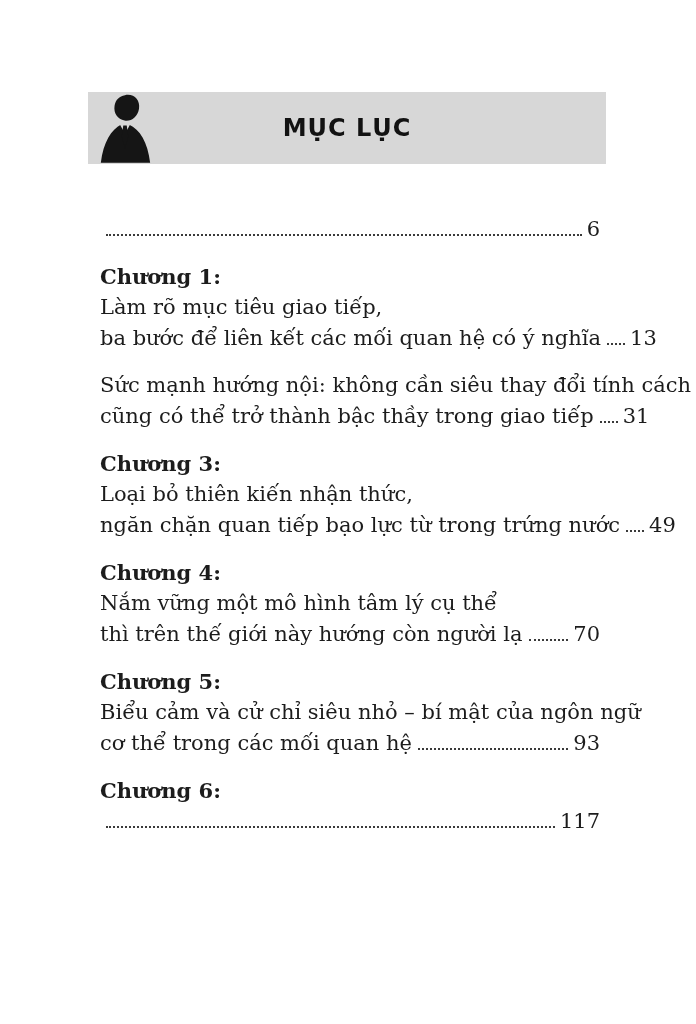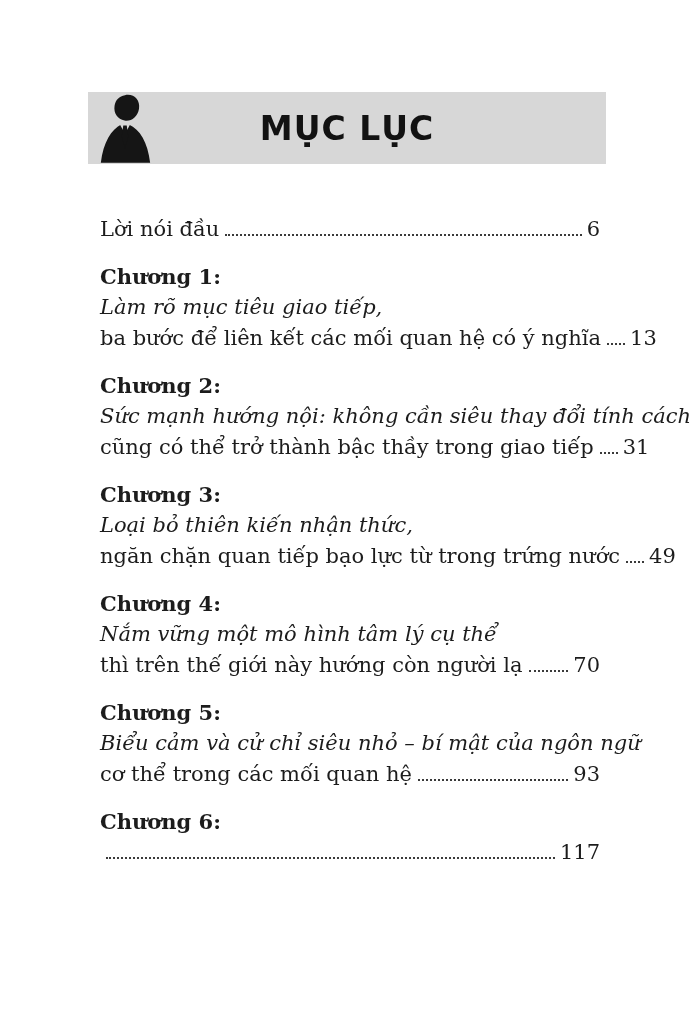"MỤC LỤC" .banner-title { font-size: 33px -> 24px }
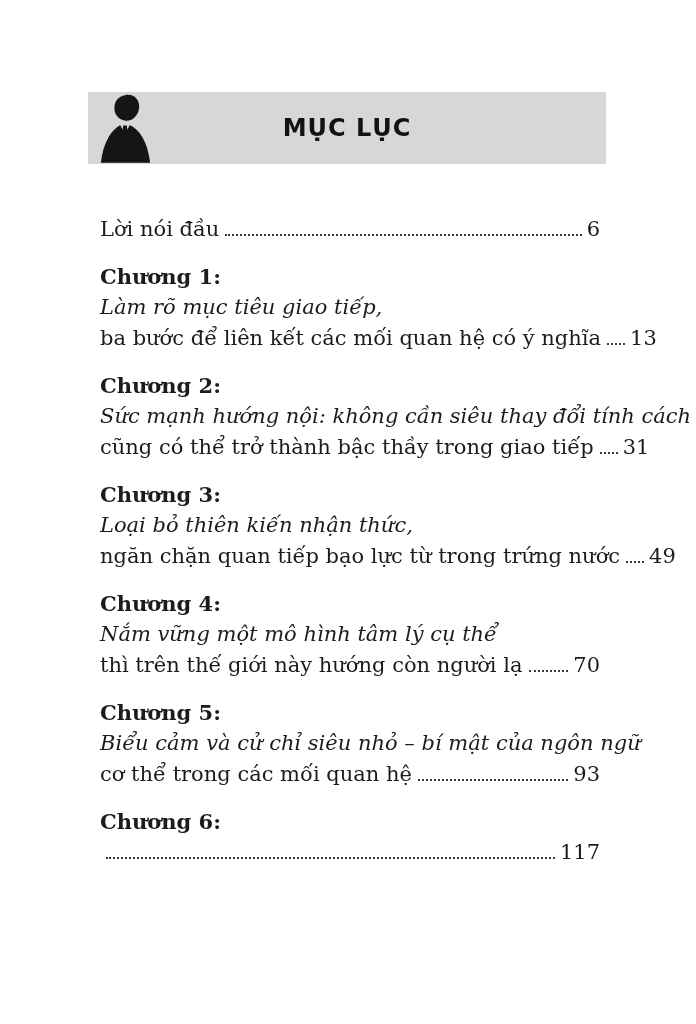"Lời nói đầu" span.text { html: <span>Lời nói đầu</span> -> none }
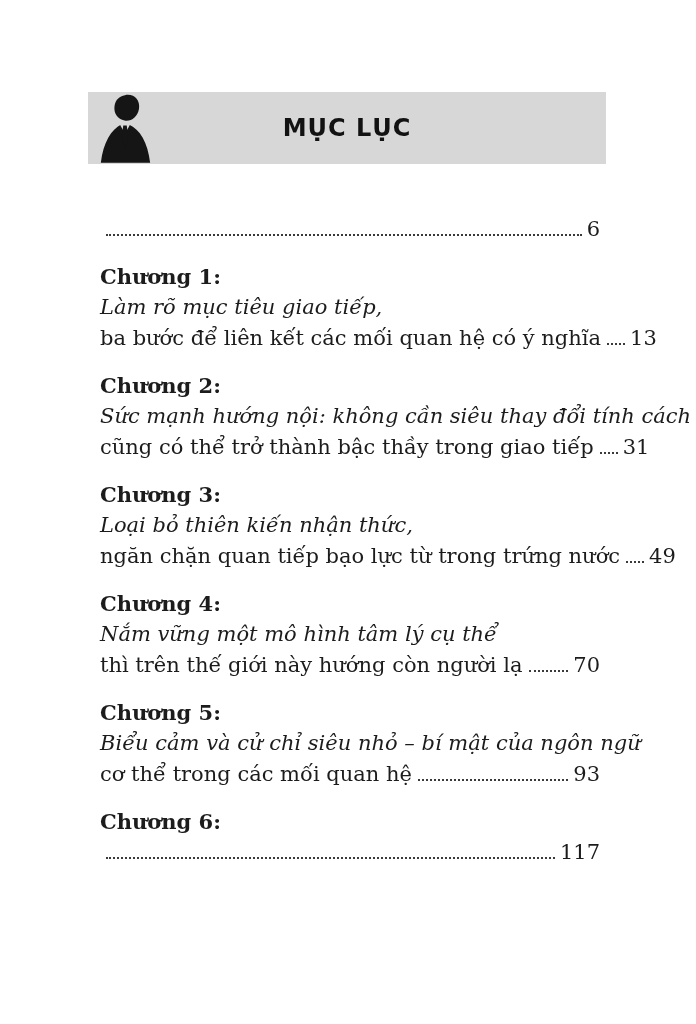"Làm rõ mục tiêu giao" .line { font-style: italic -> none }
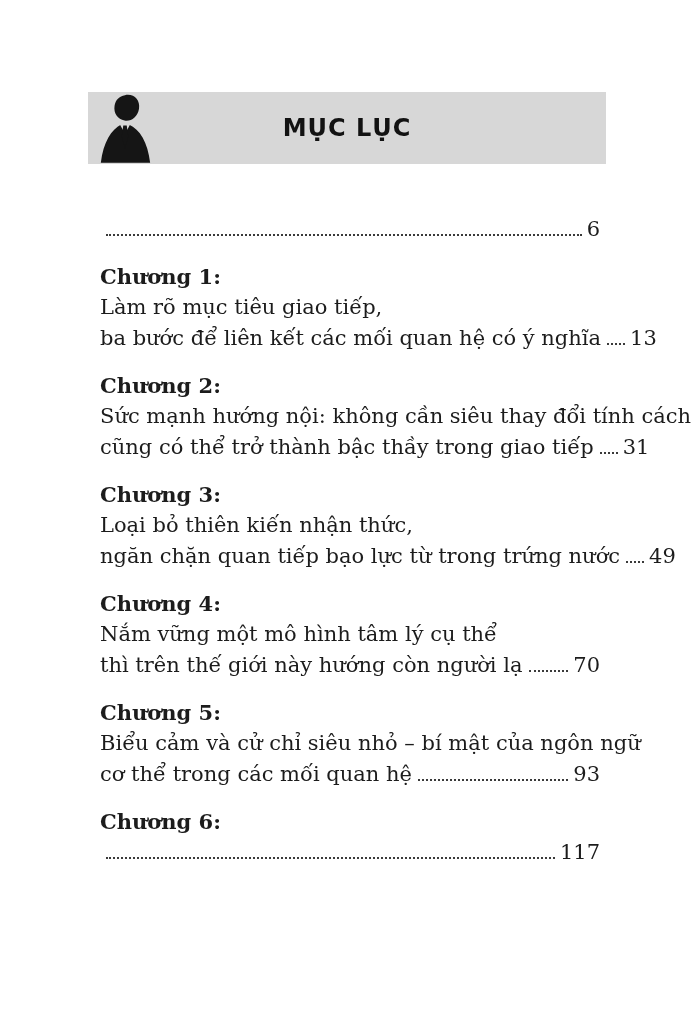"Chương 2:" div.chapter { html: <div>Chương 2:</div> -> none }
